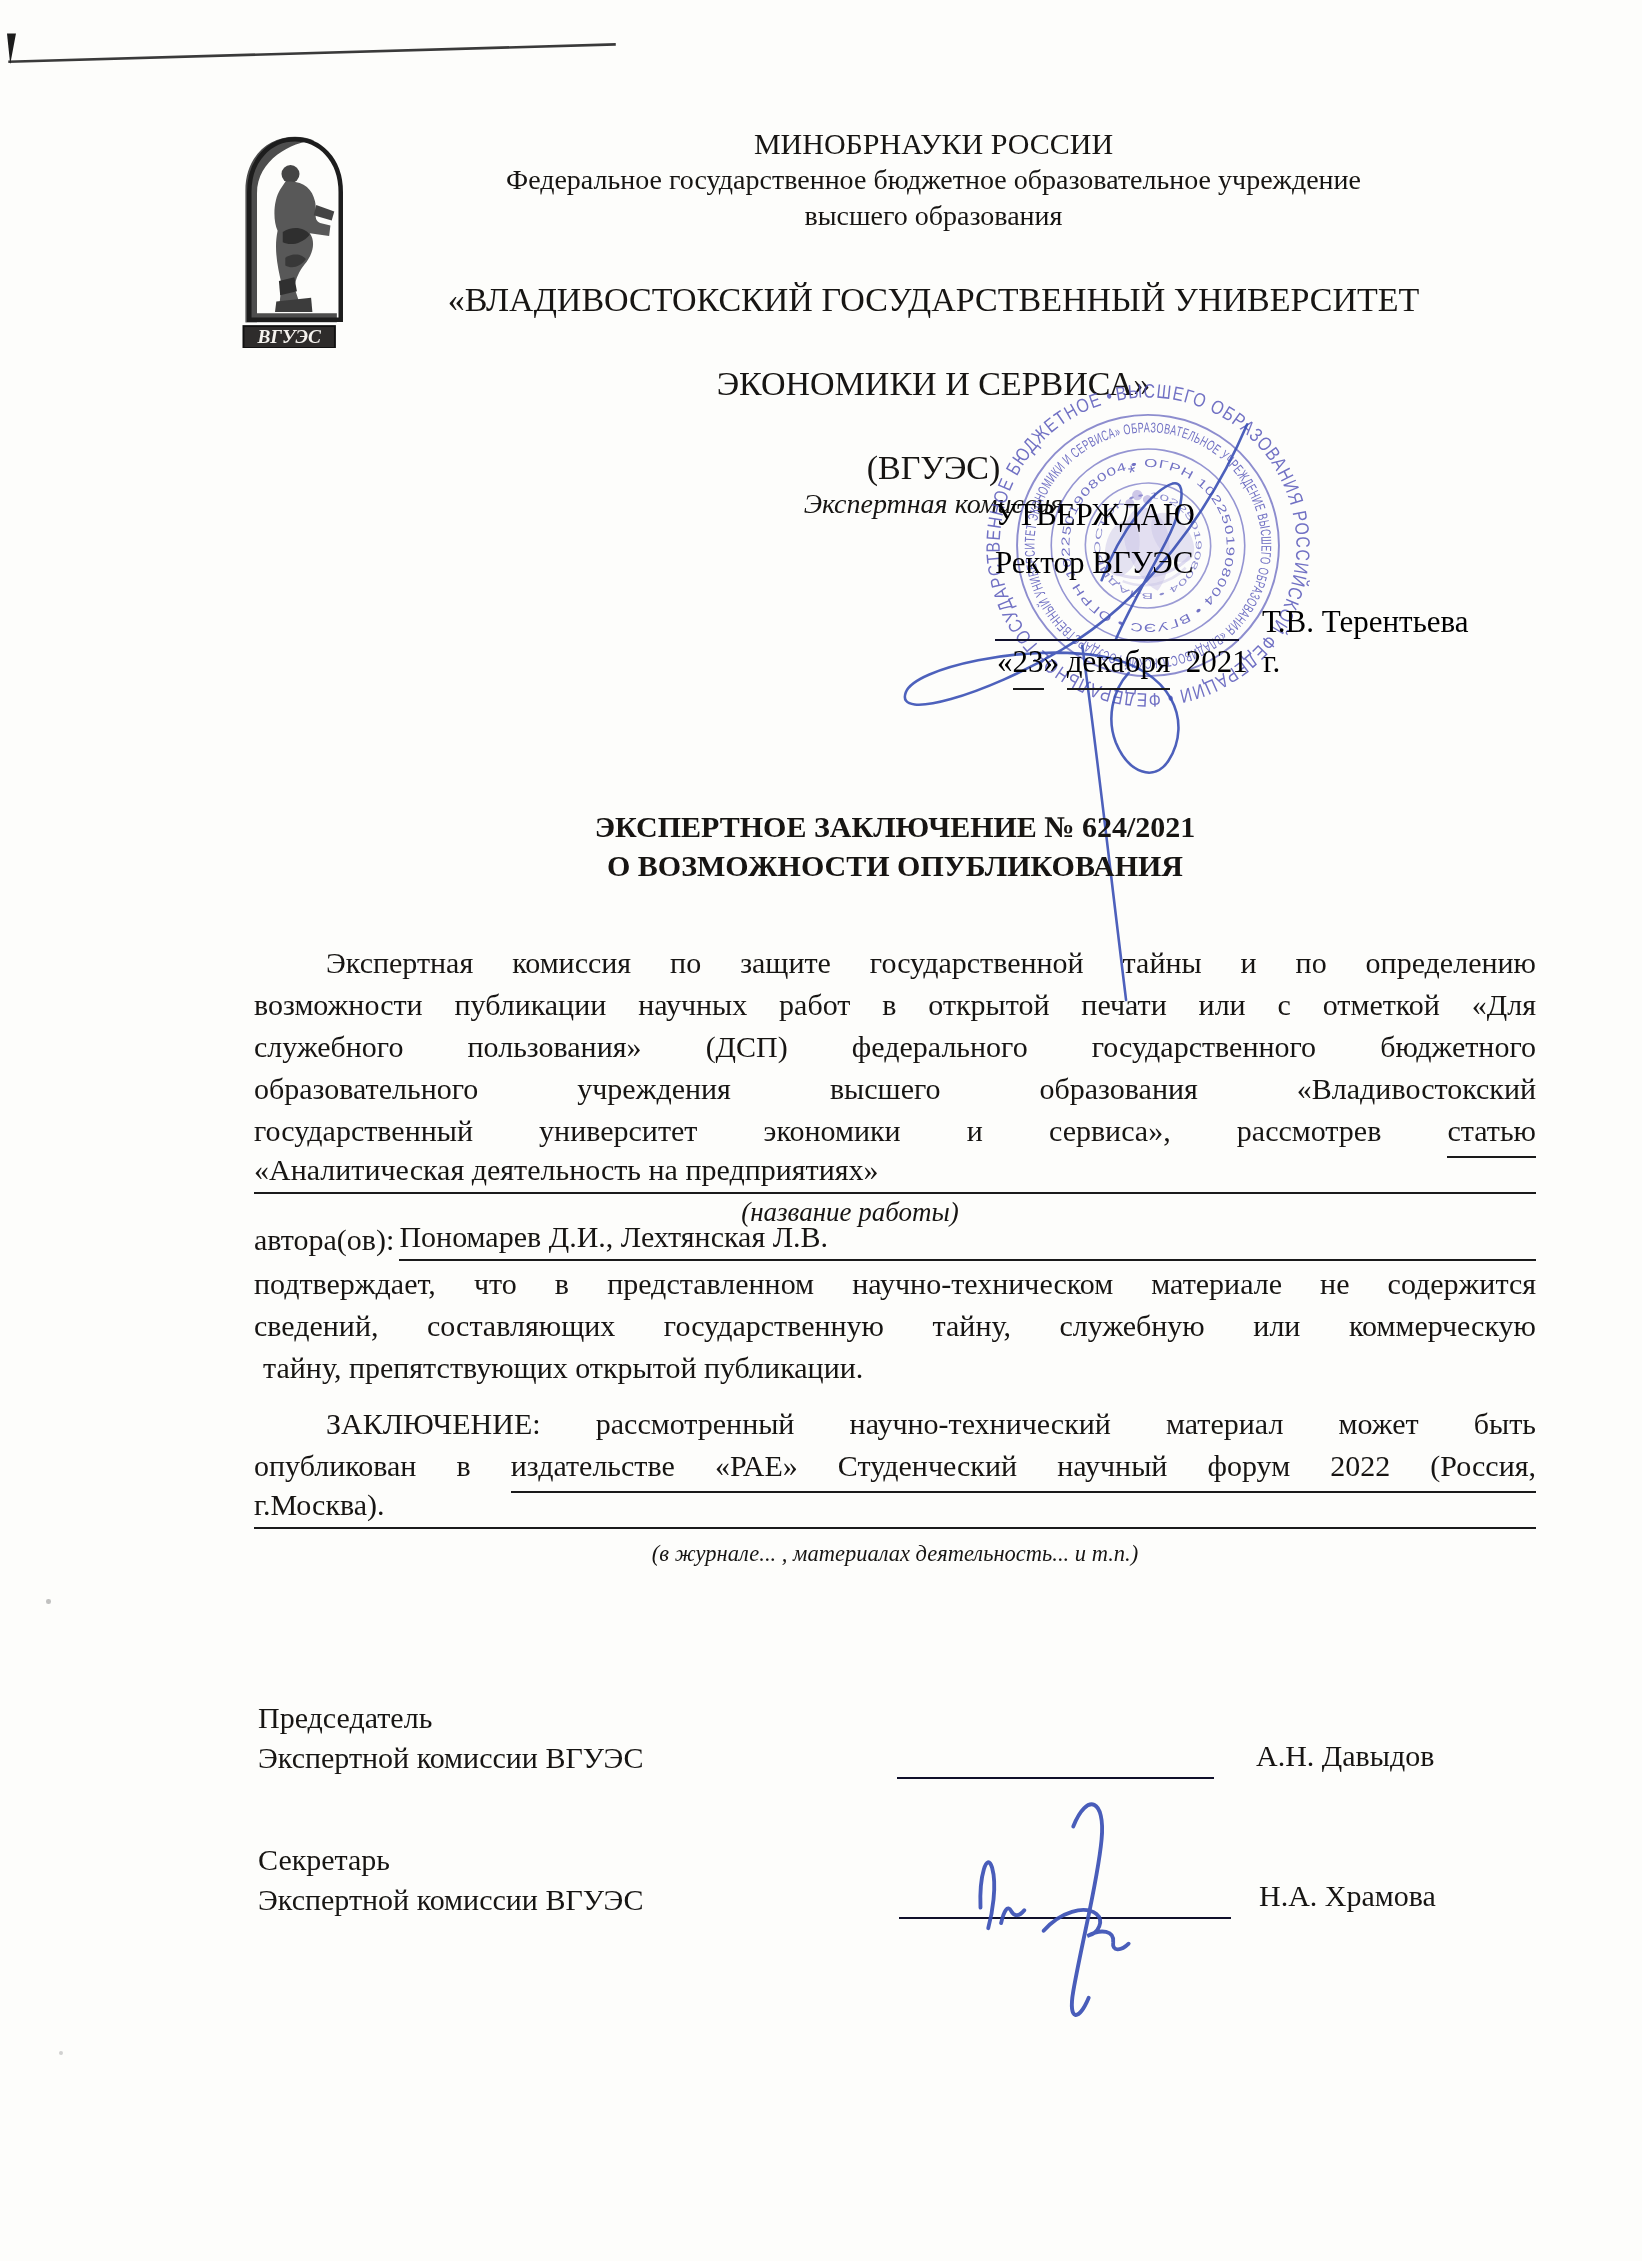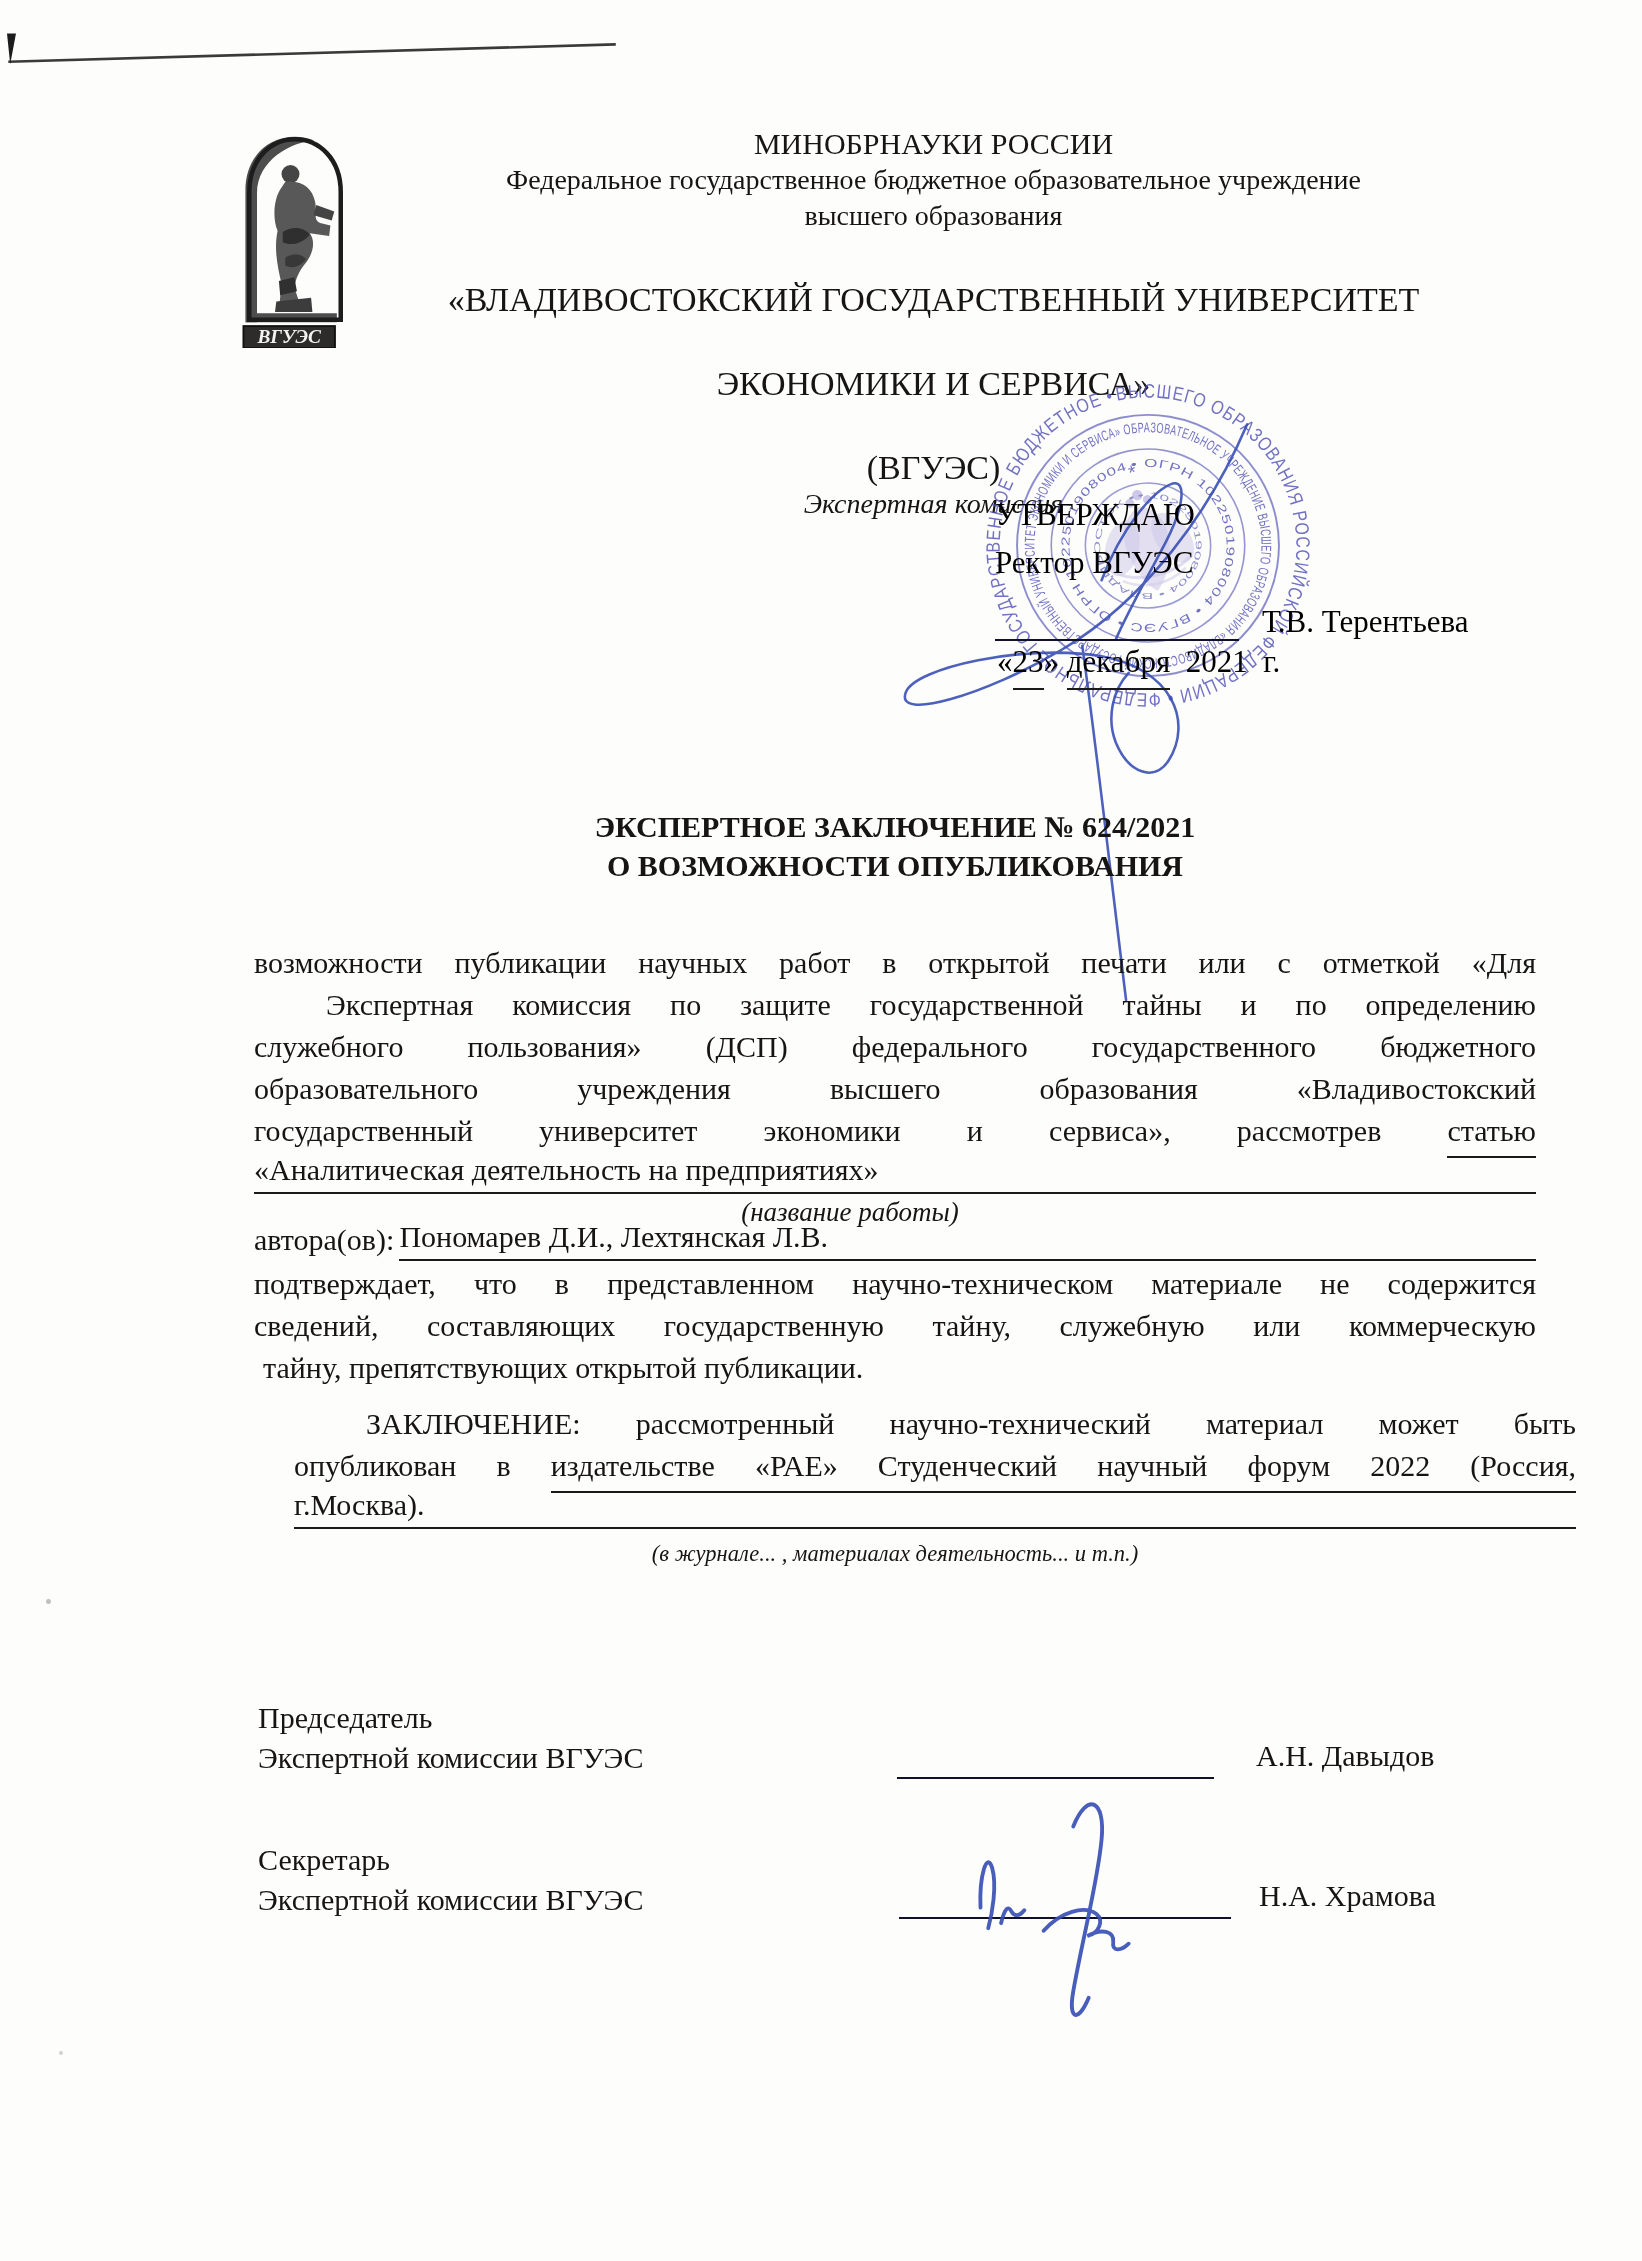"возможности публикации научных работ в" div.jline { order: before "Экспертная комиссия по защите" -> after "Экспертная комиссия по защите" }
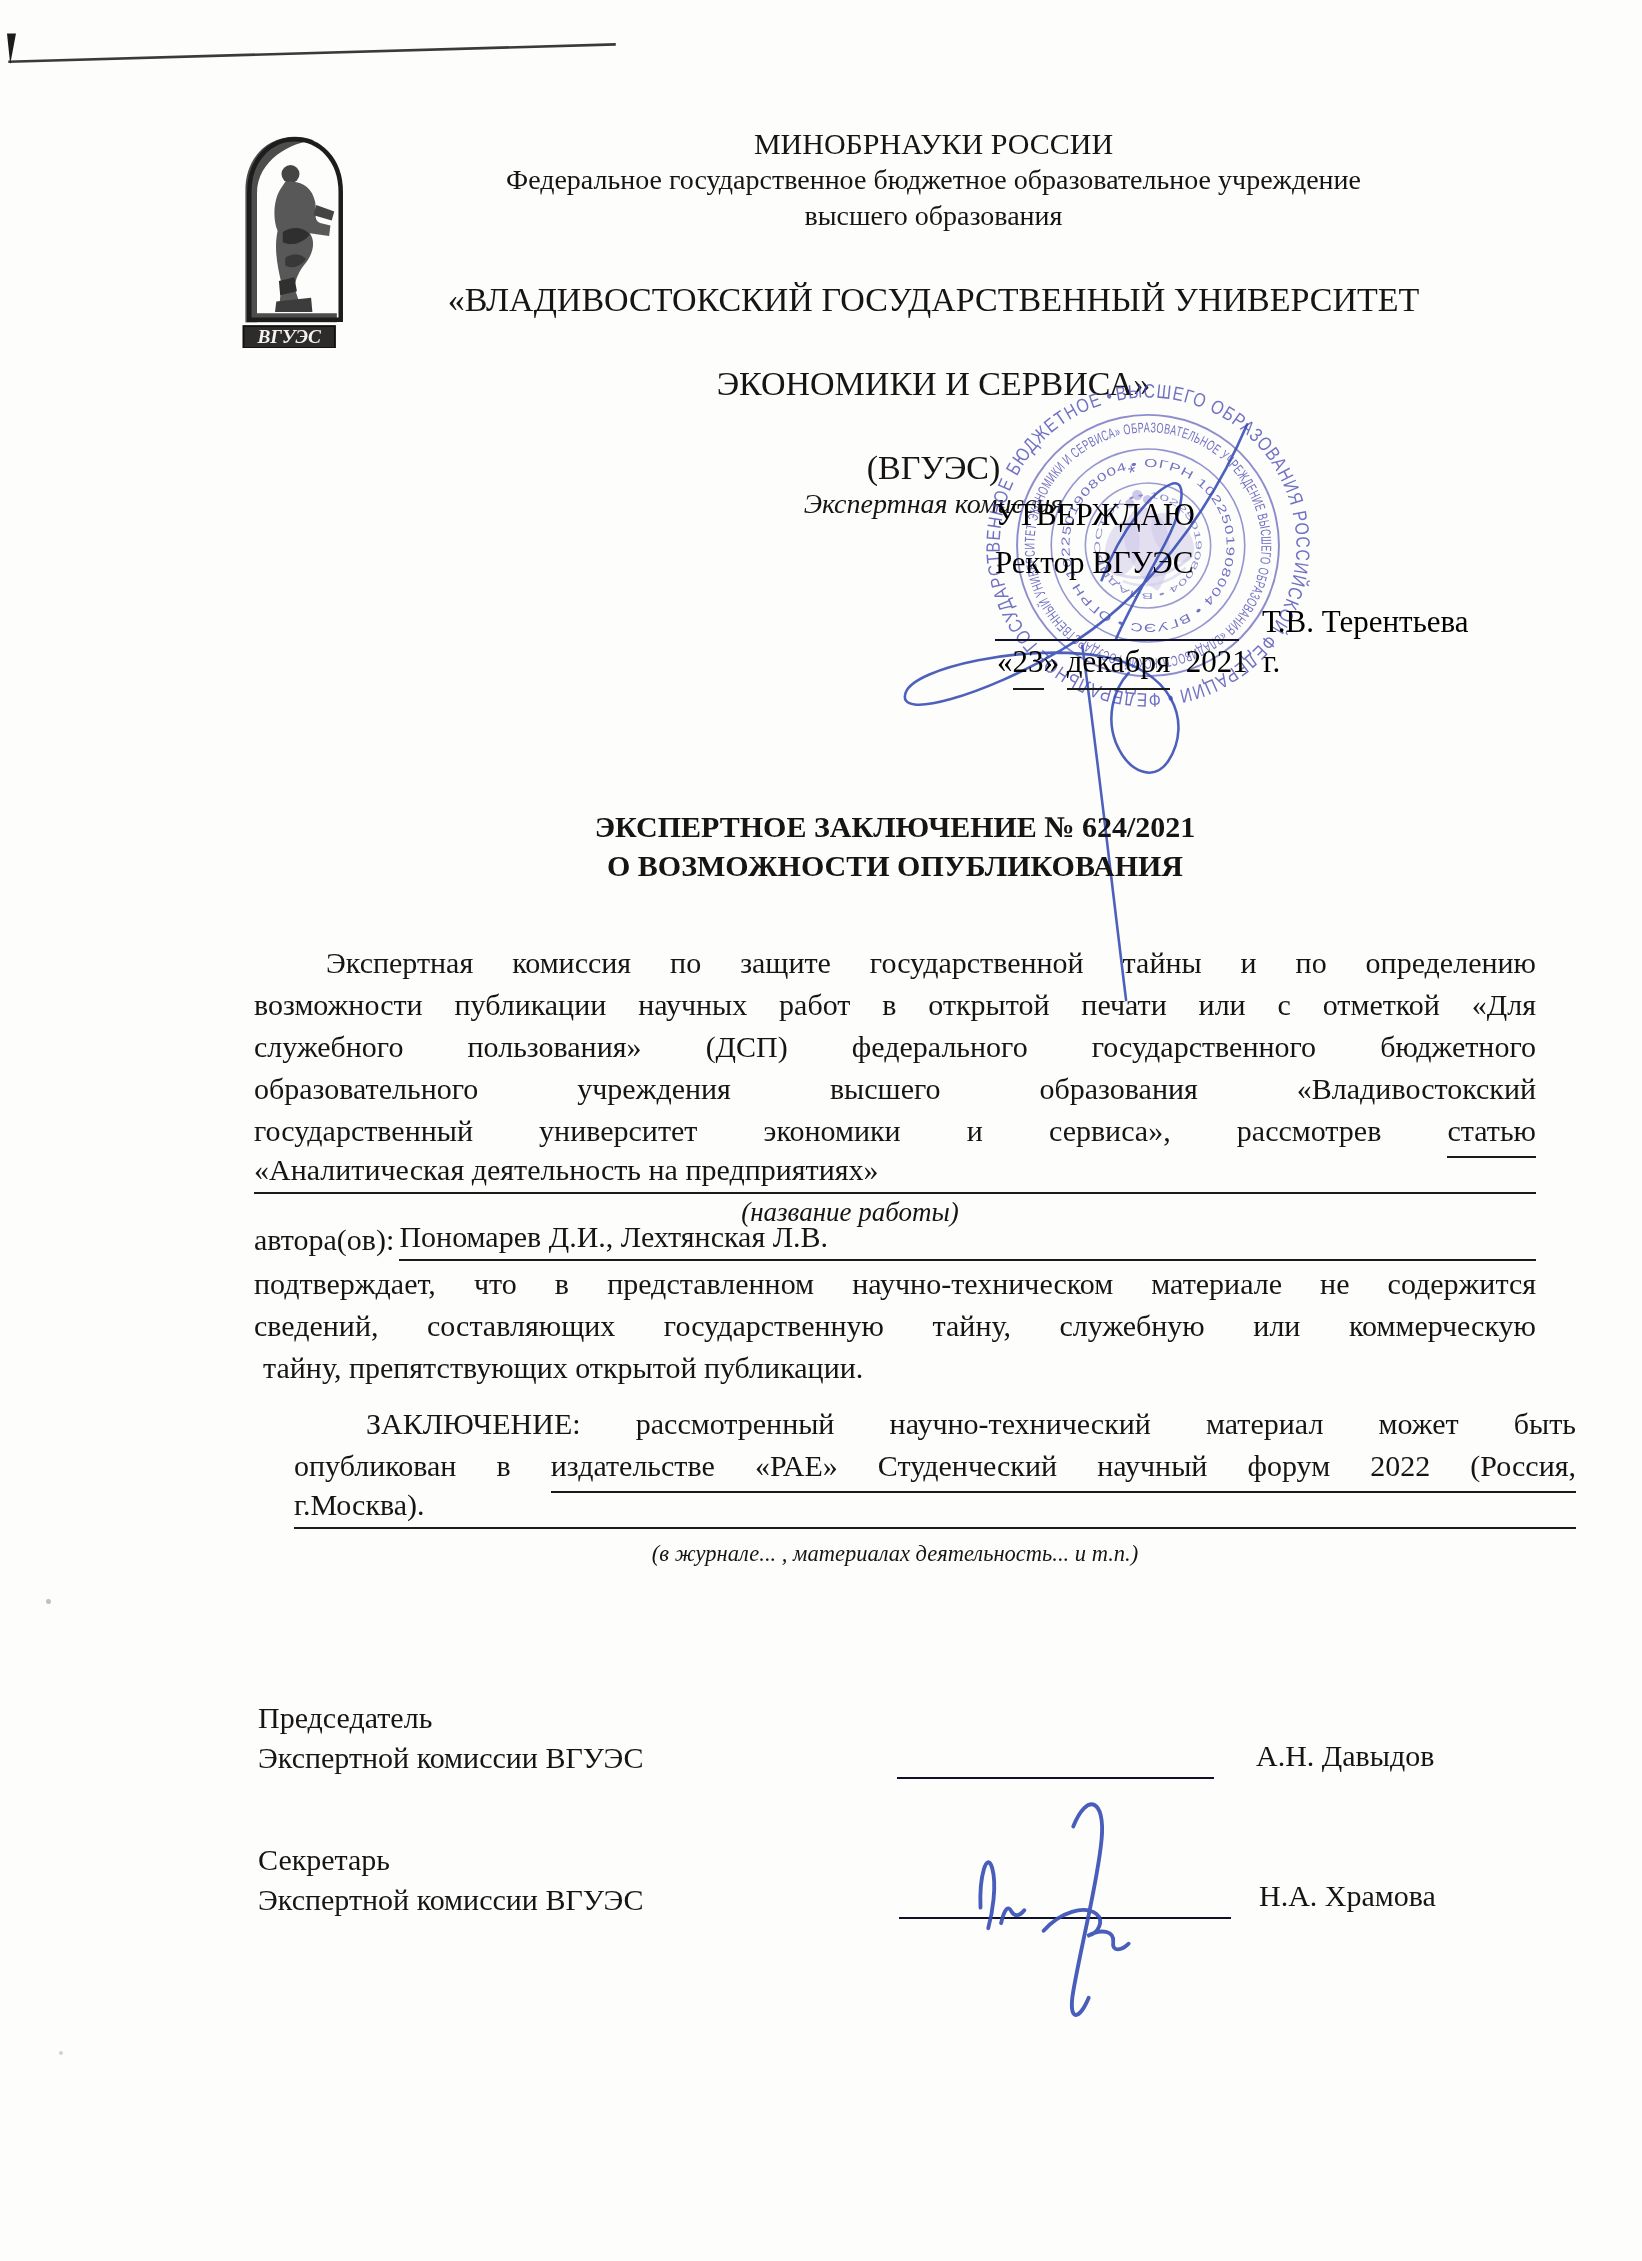"ЗАКЛЮЧЕНИЕ: рассмотренный" div.abs { margin-left: 40px -> none }
